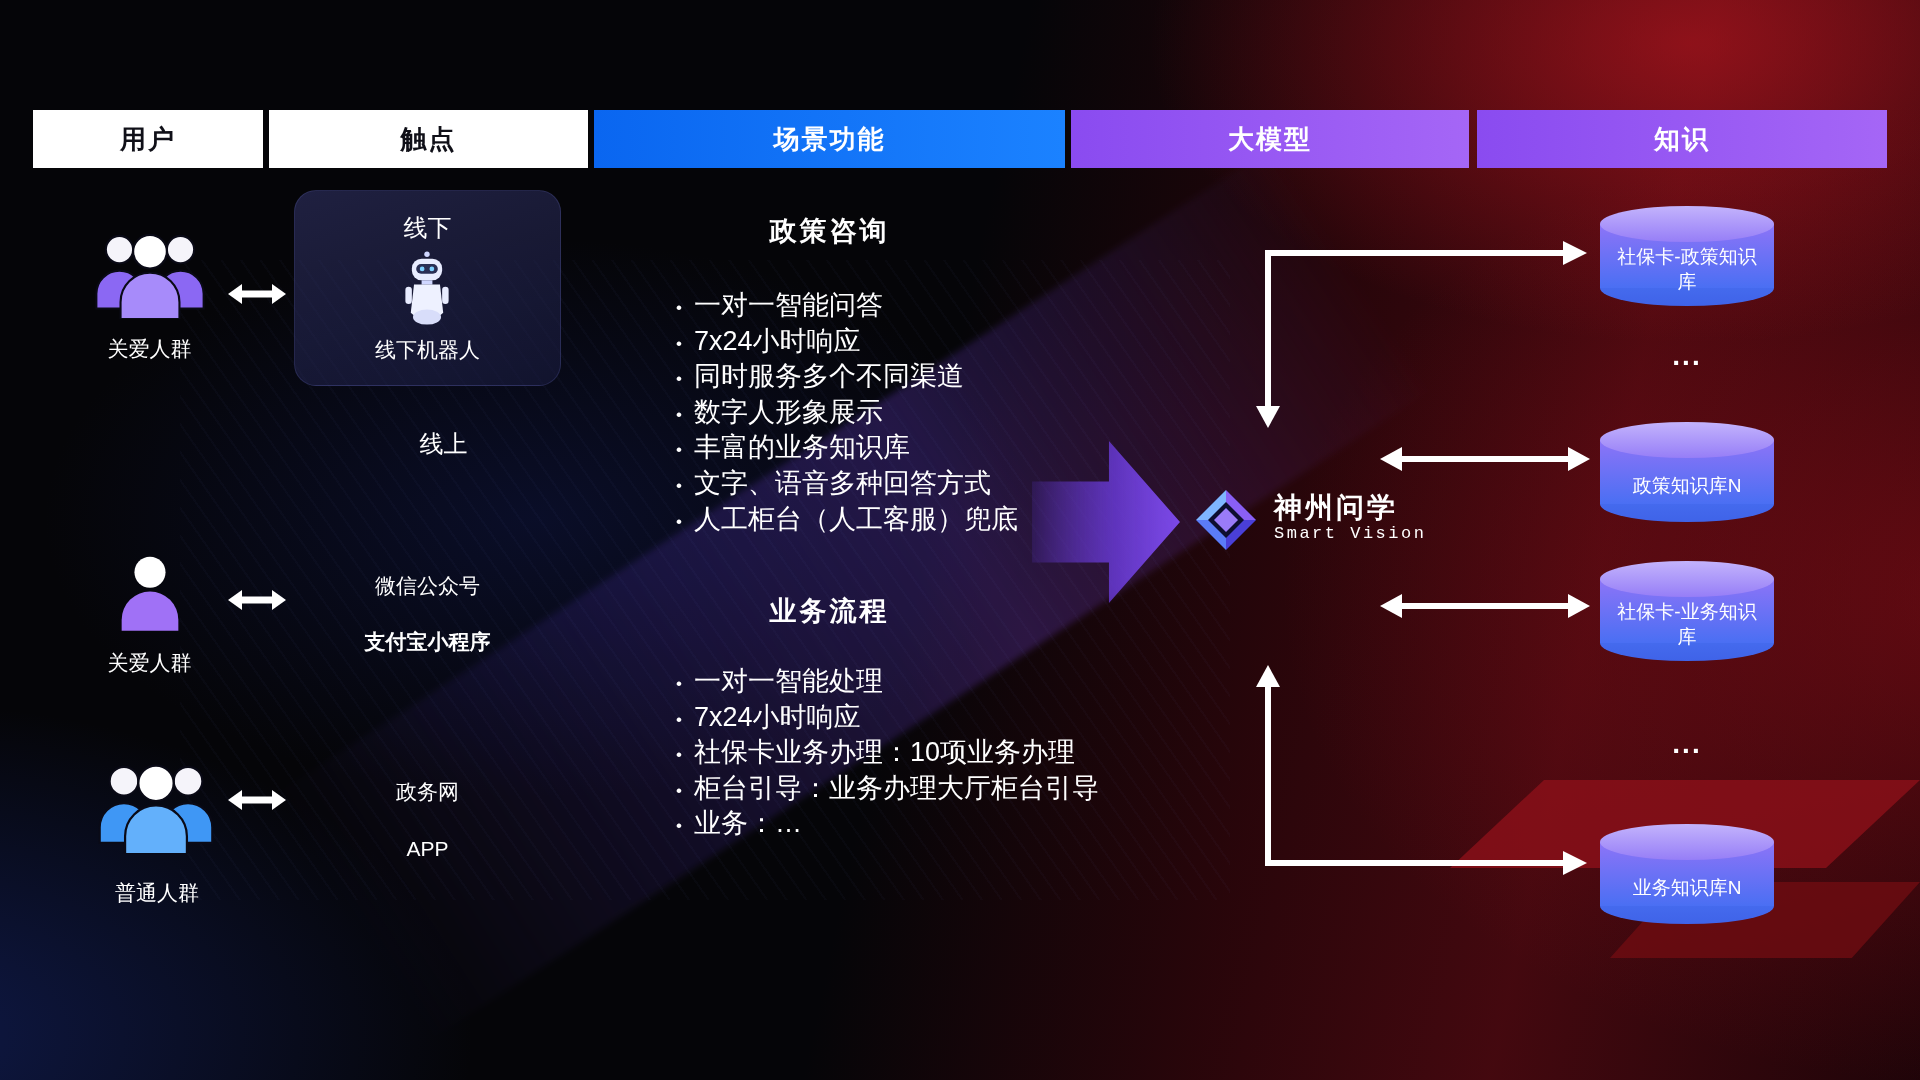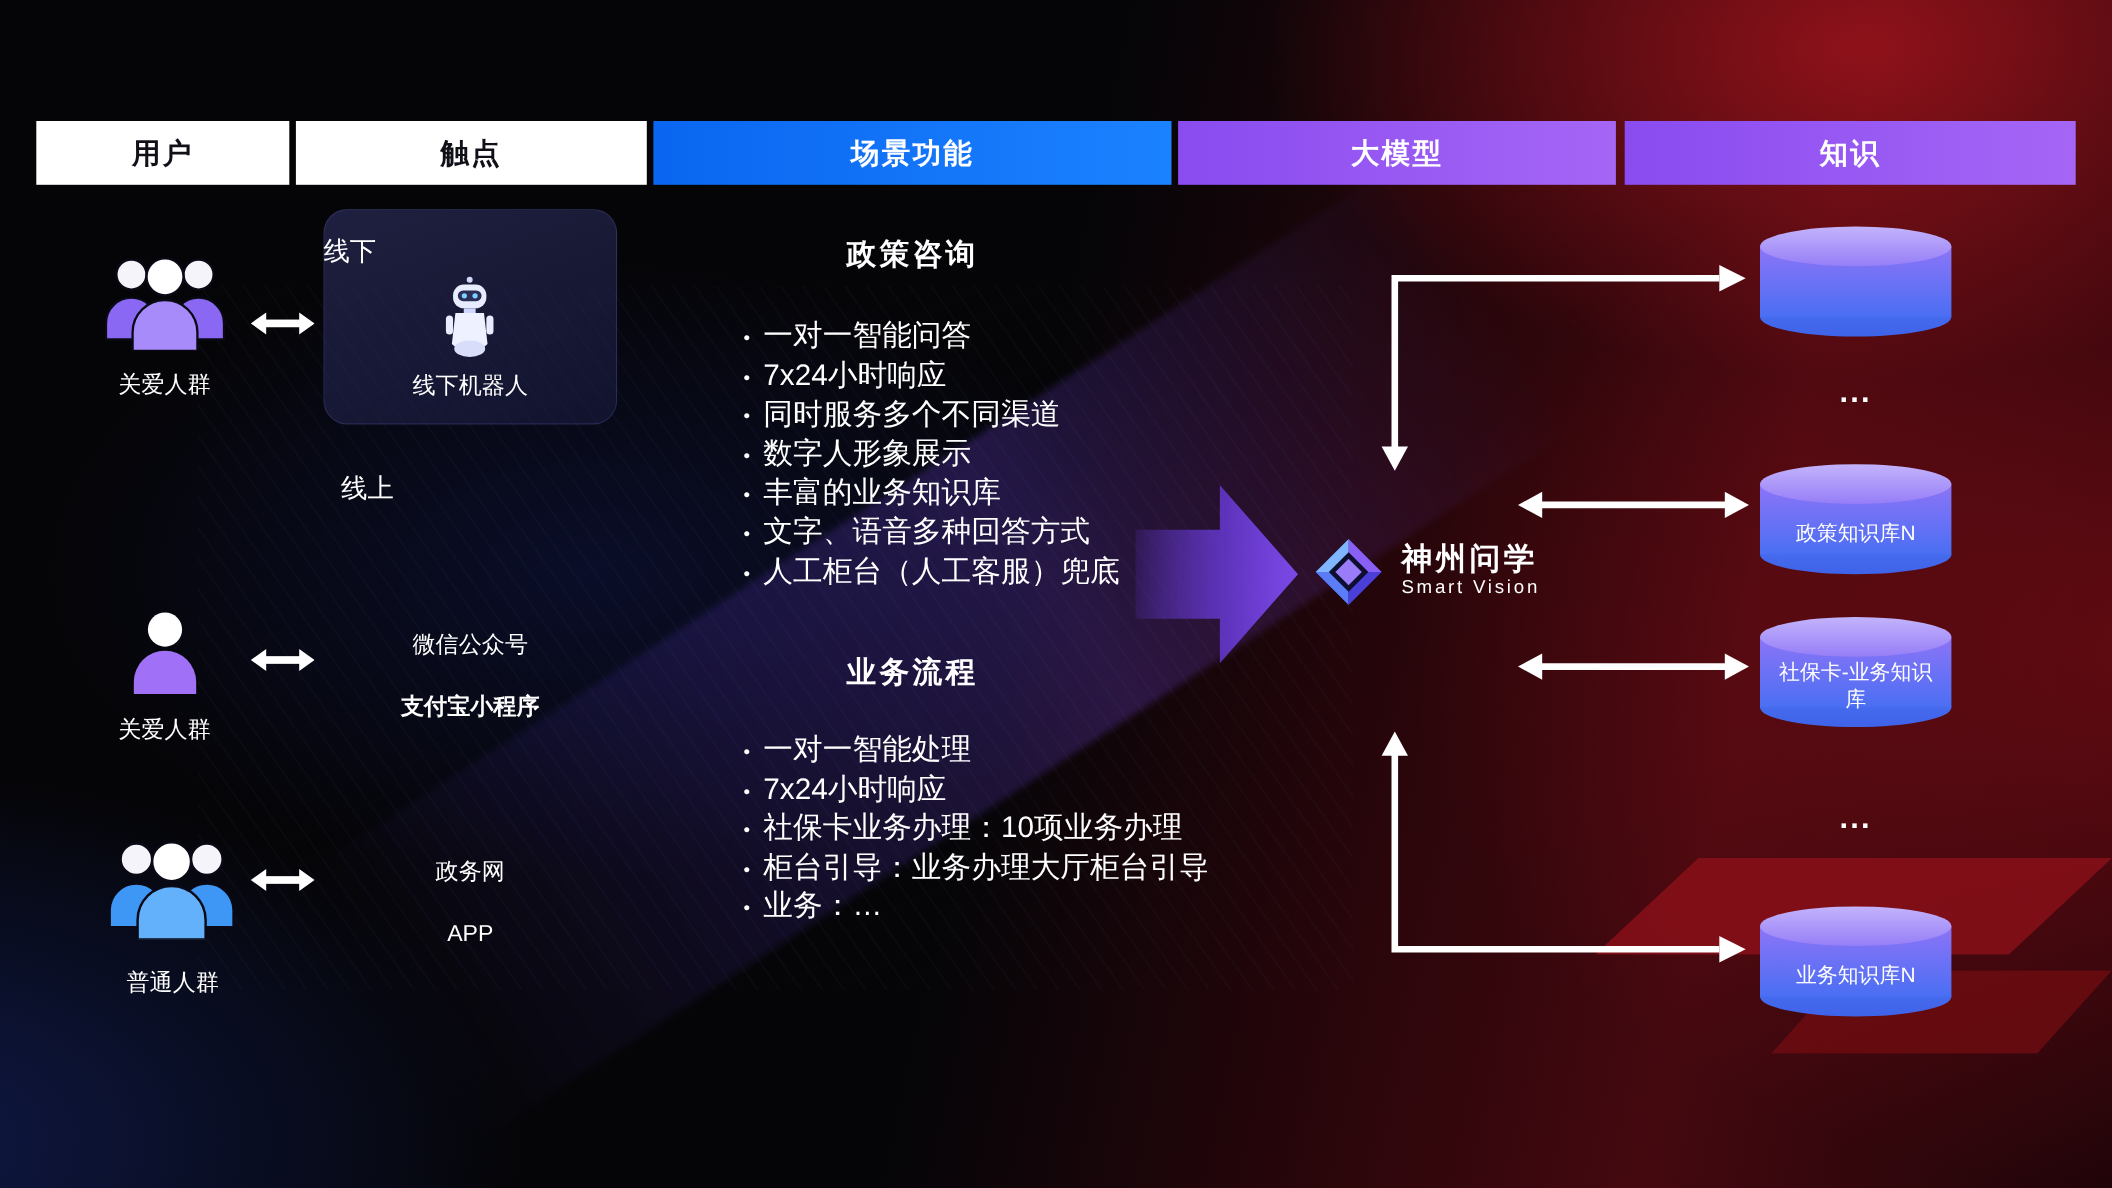"线下" .clabel { text-align: left -> center }
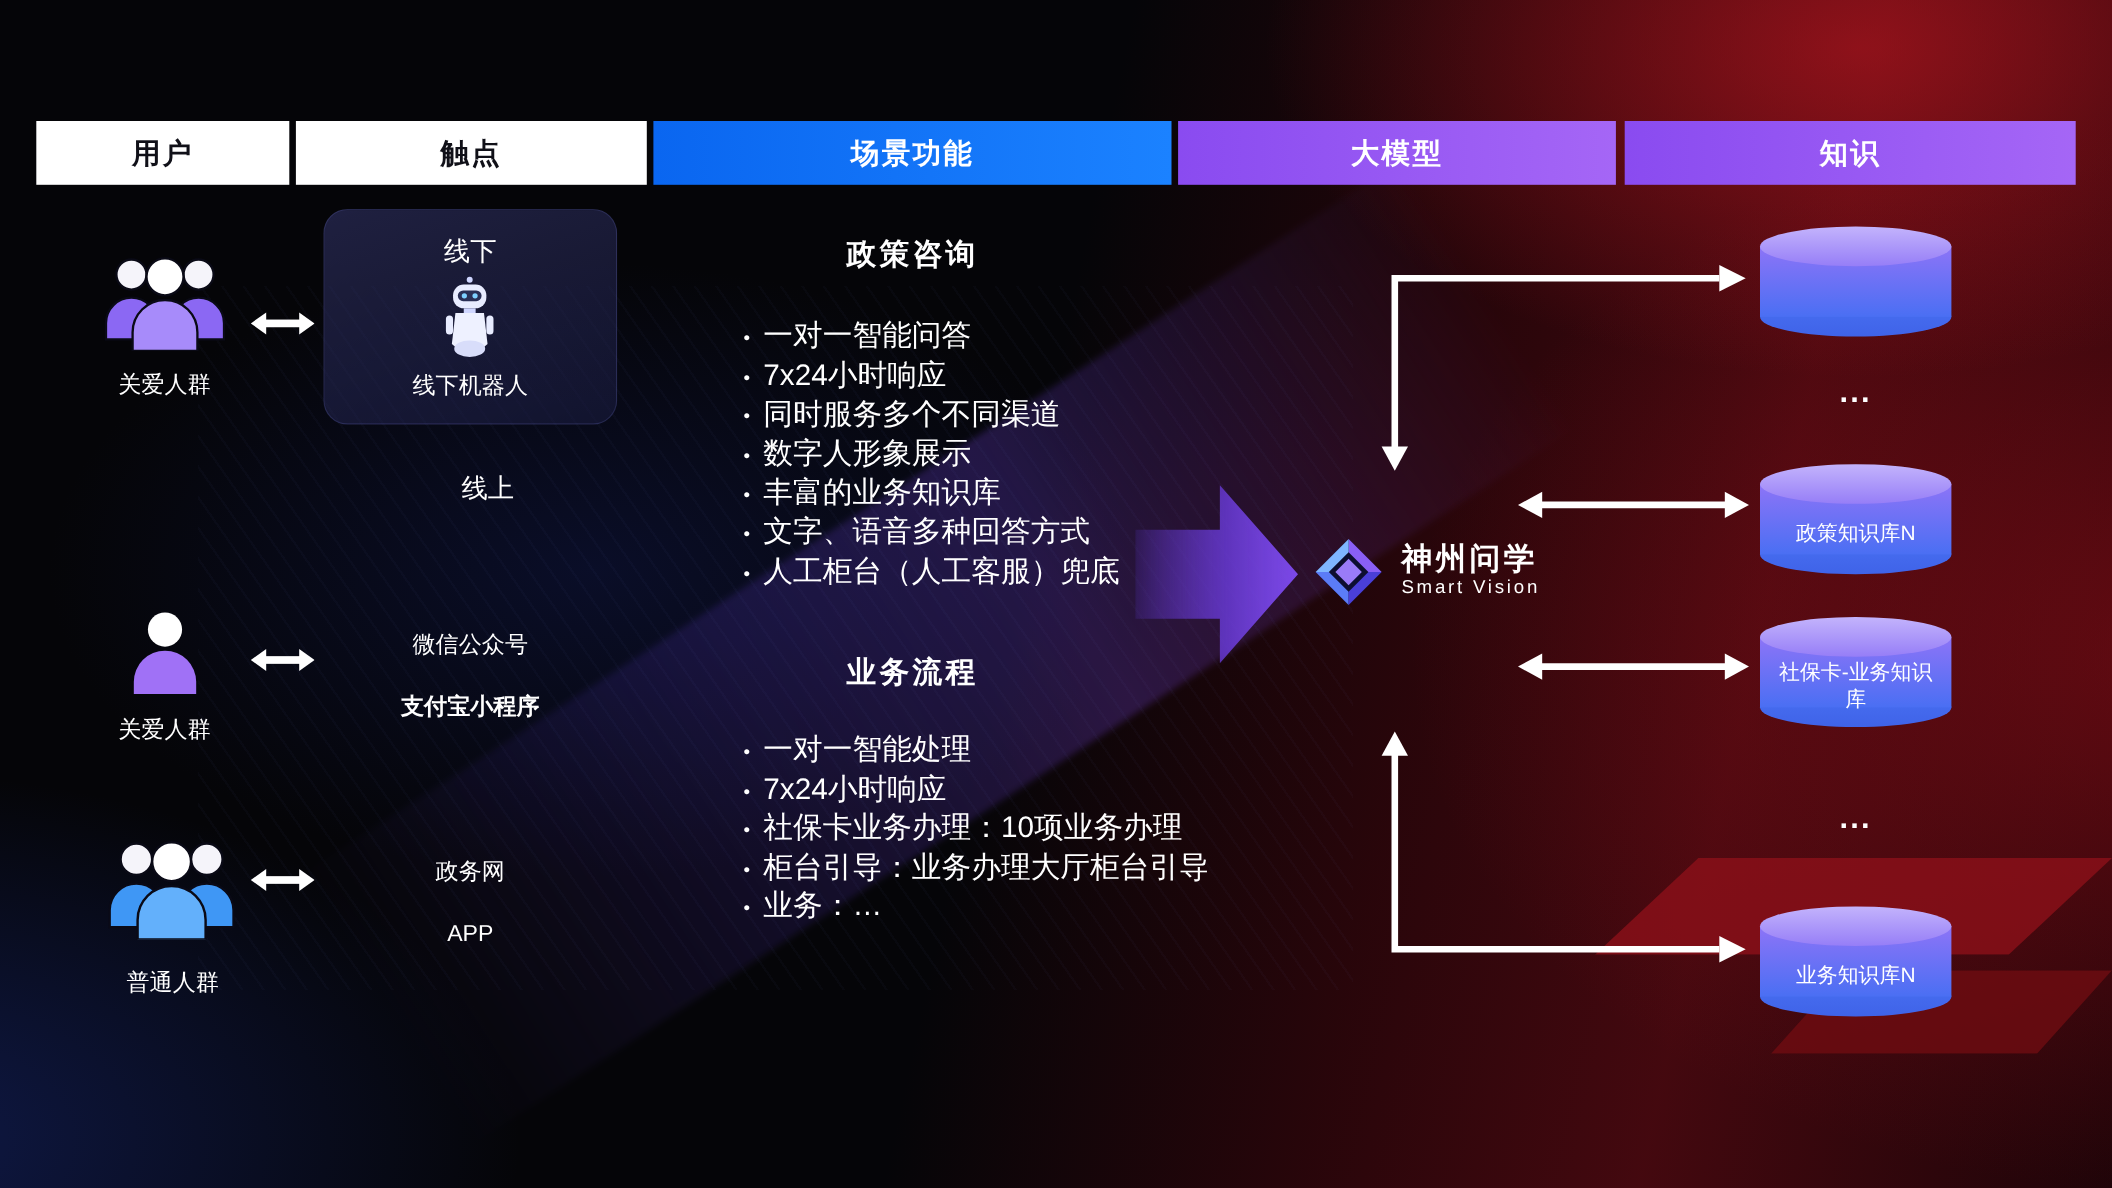"社保卡-政策知识库" div.clbl { html: none -> <div>社保卡-政策知识库</div> }
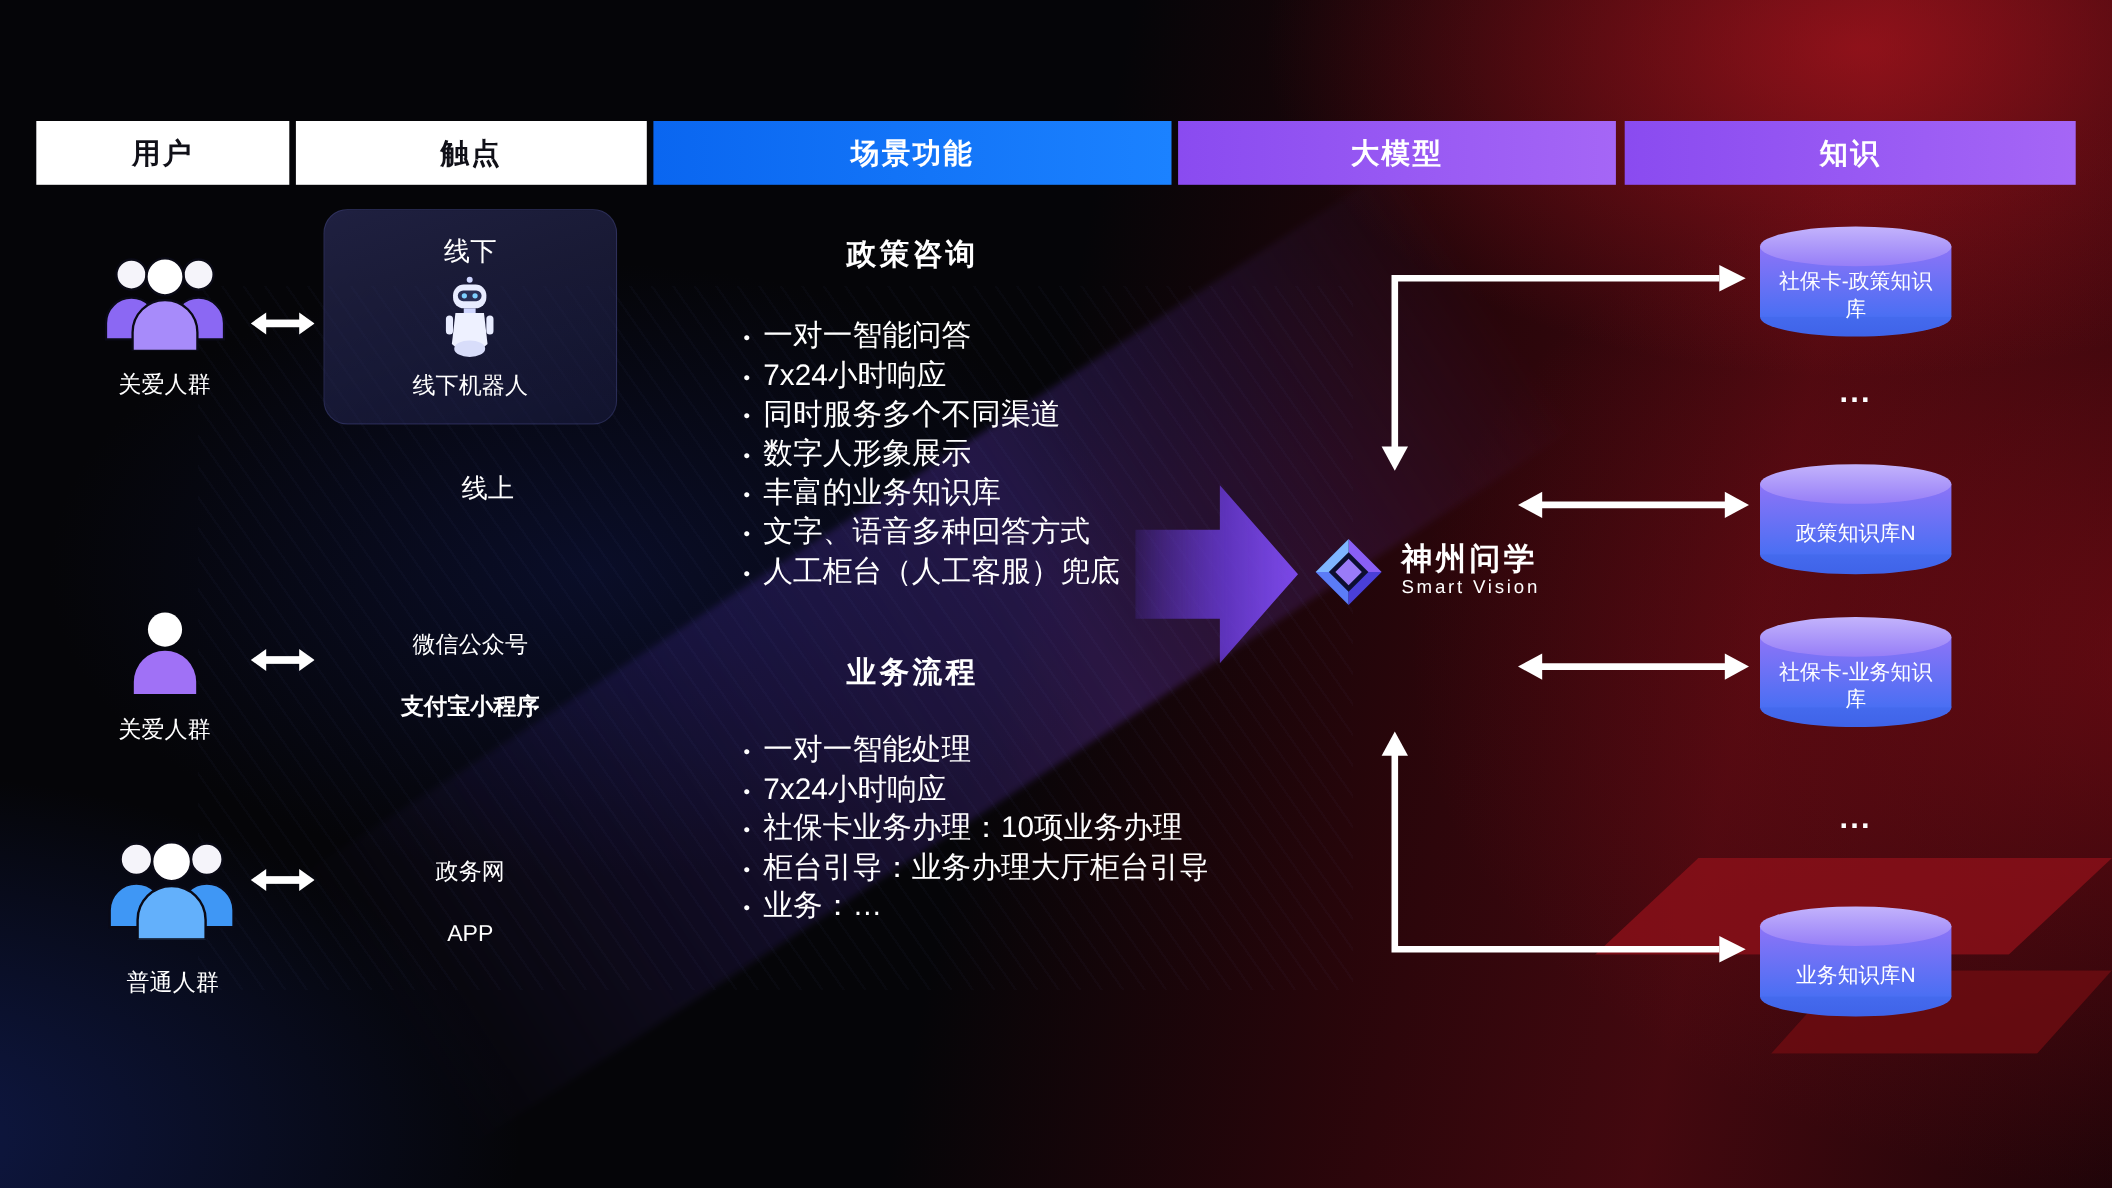"Smart Vision" .brand-sub { font-family: none -> Liberation Mono, monospace }
